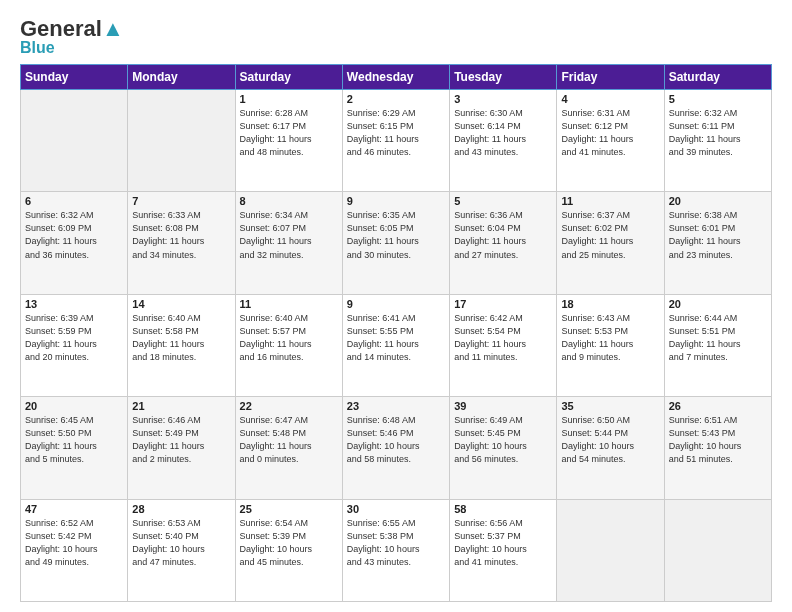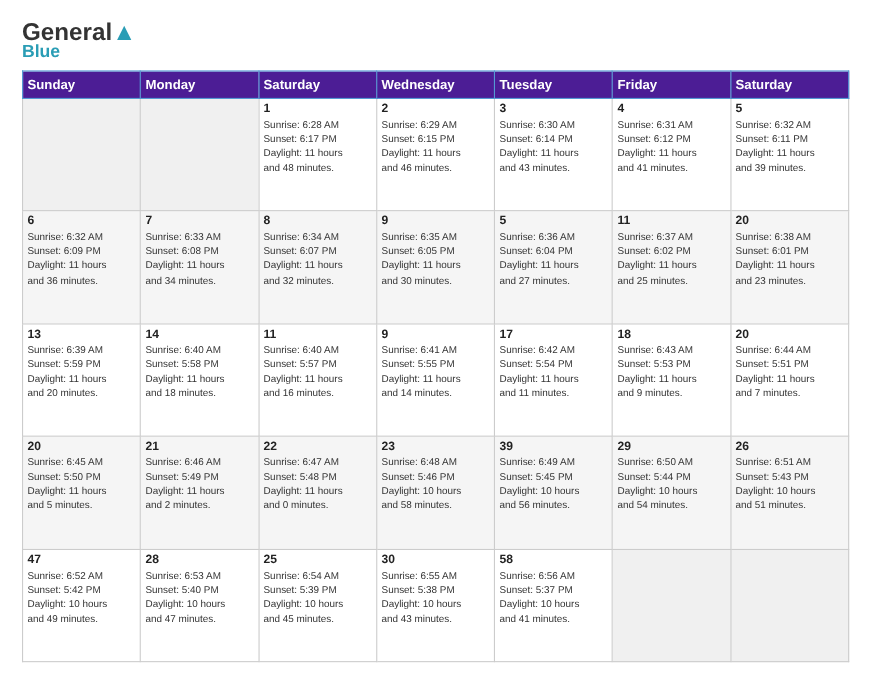"29" span.day-num { text: 29 -> 35 }
